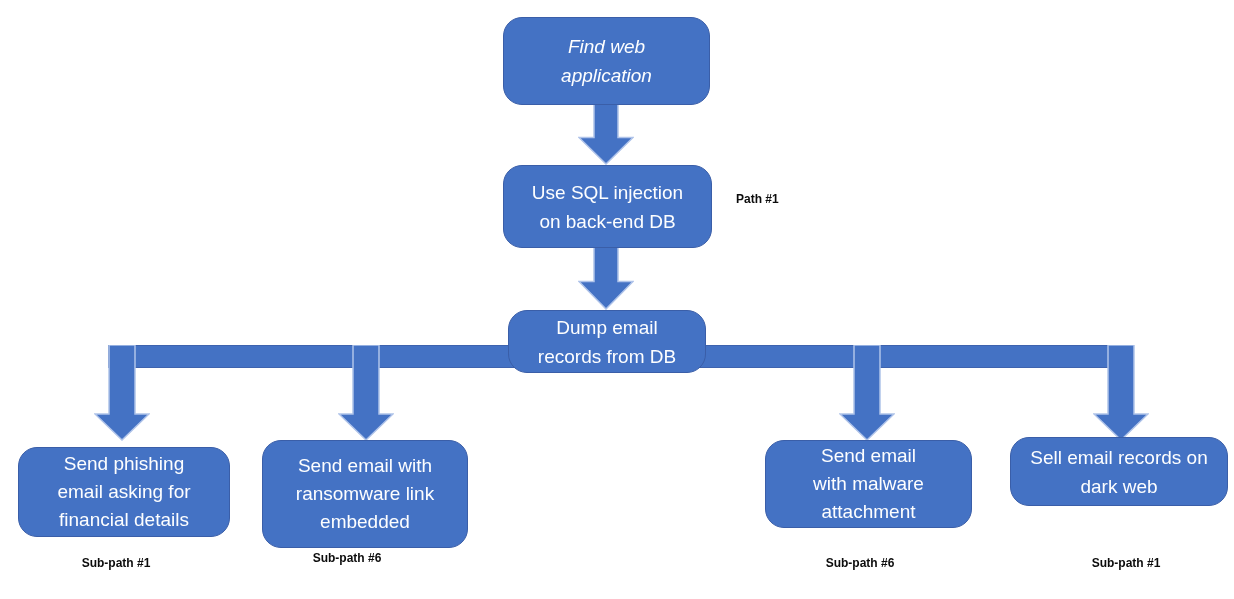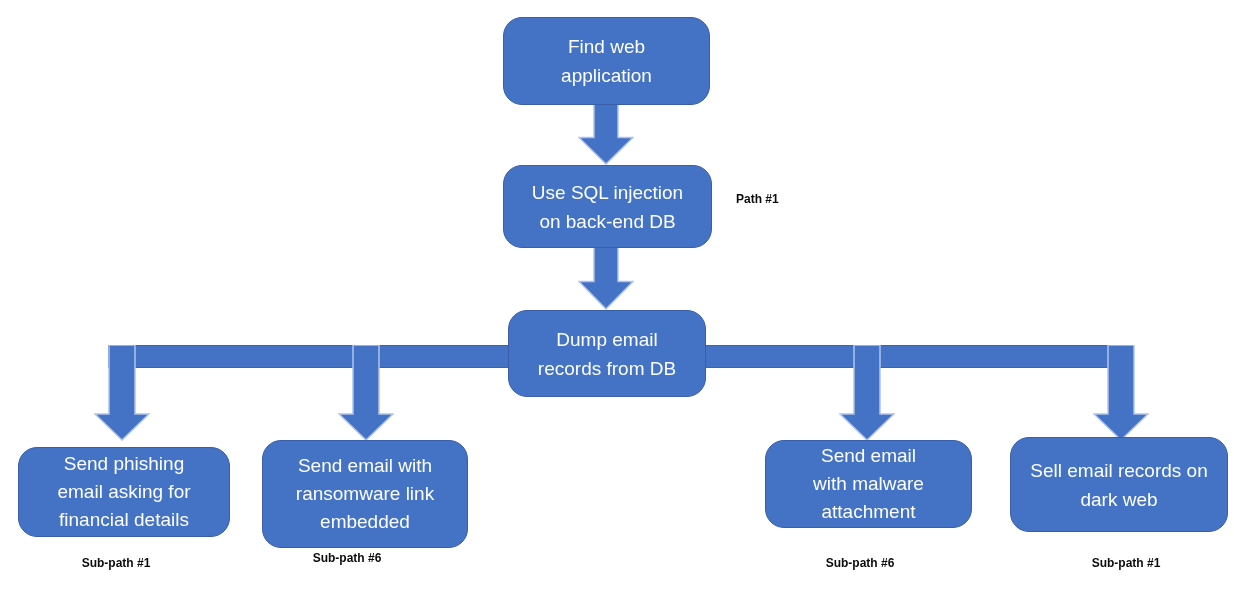"Find web application" .n1 { font-style: none -> italic }
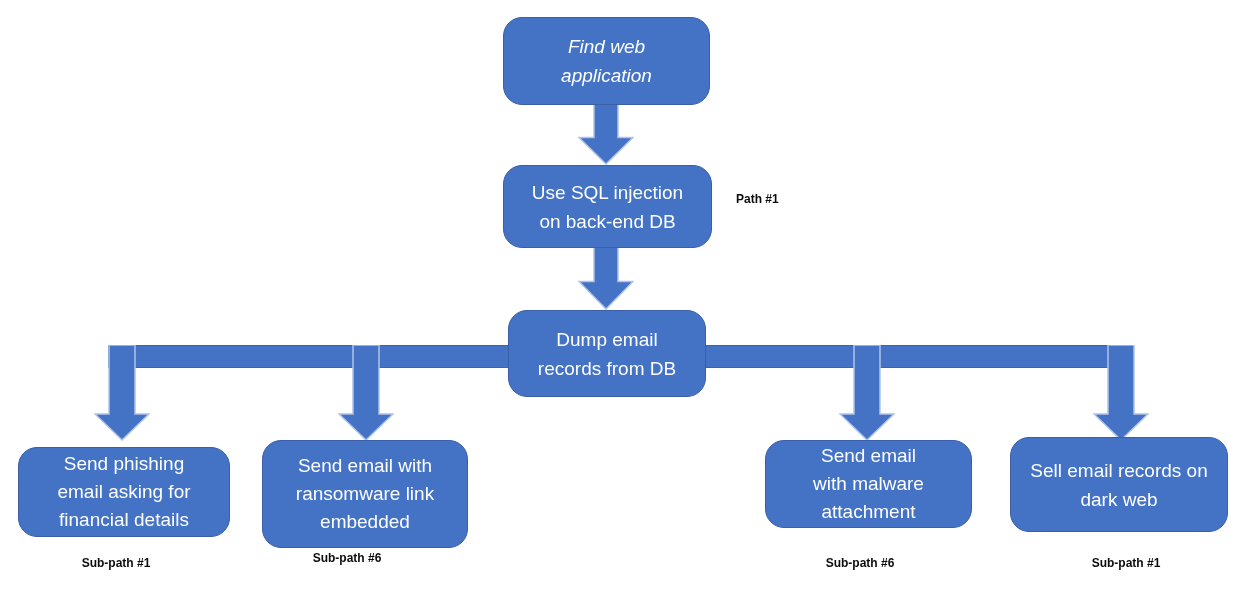"Dump email records from DB" .n3 { height: 87px -> 63px }
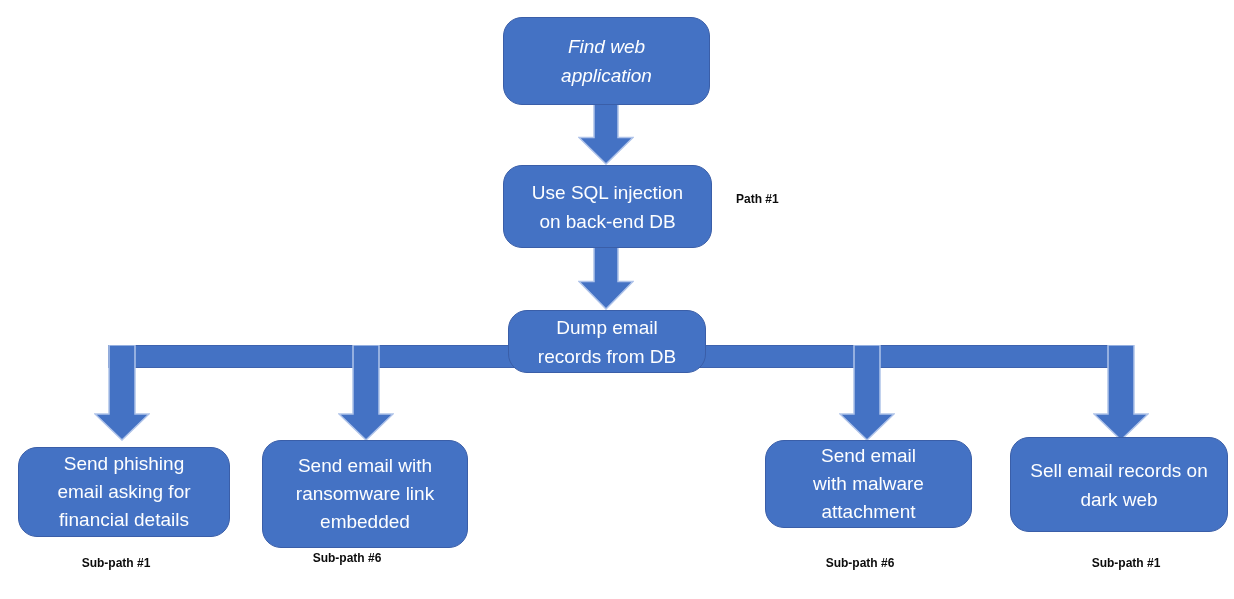"Sell email records on dark" .spD { height: 95px -> 69px }
